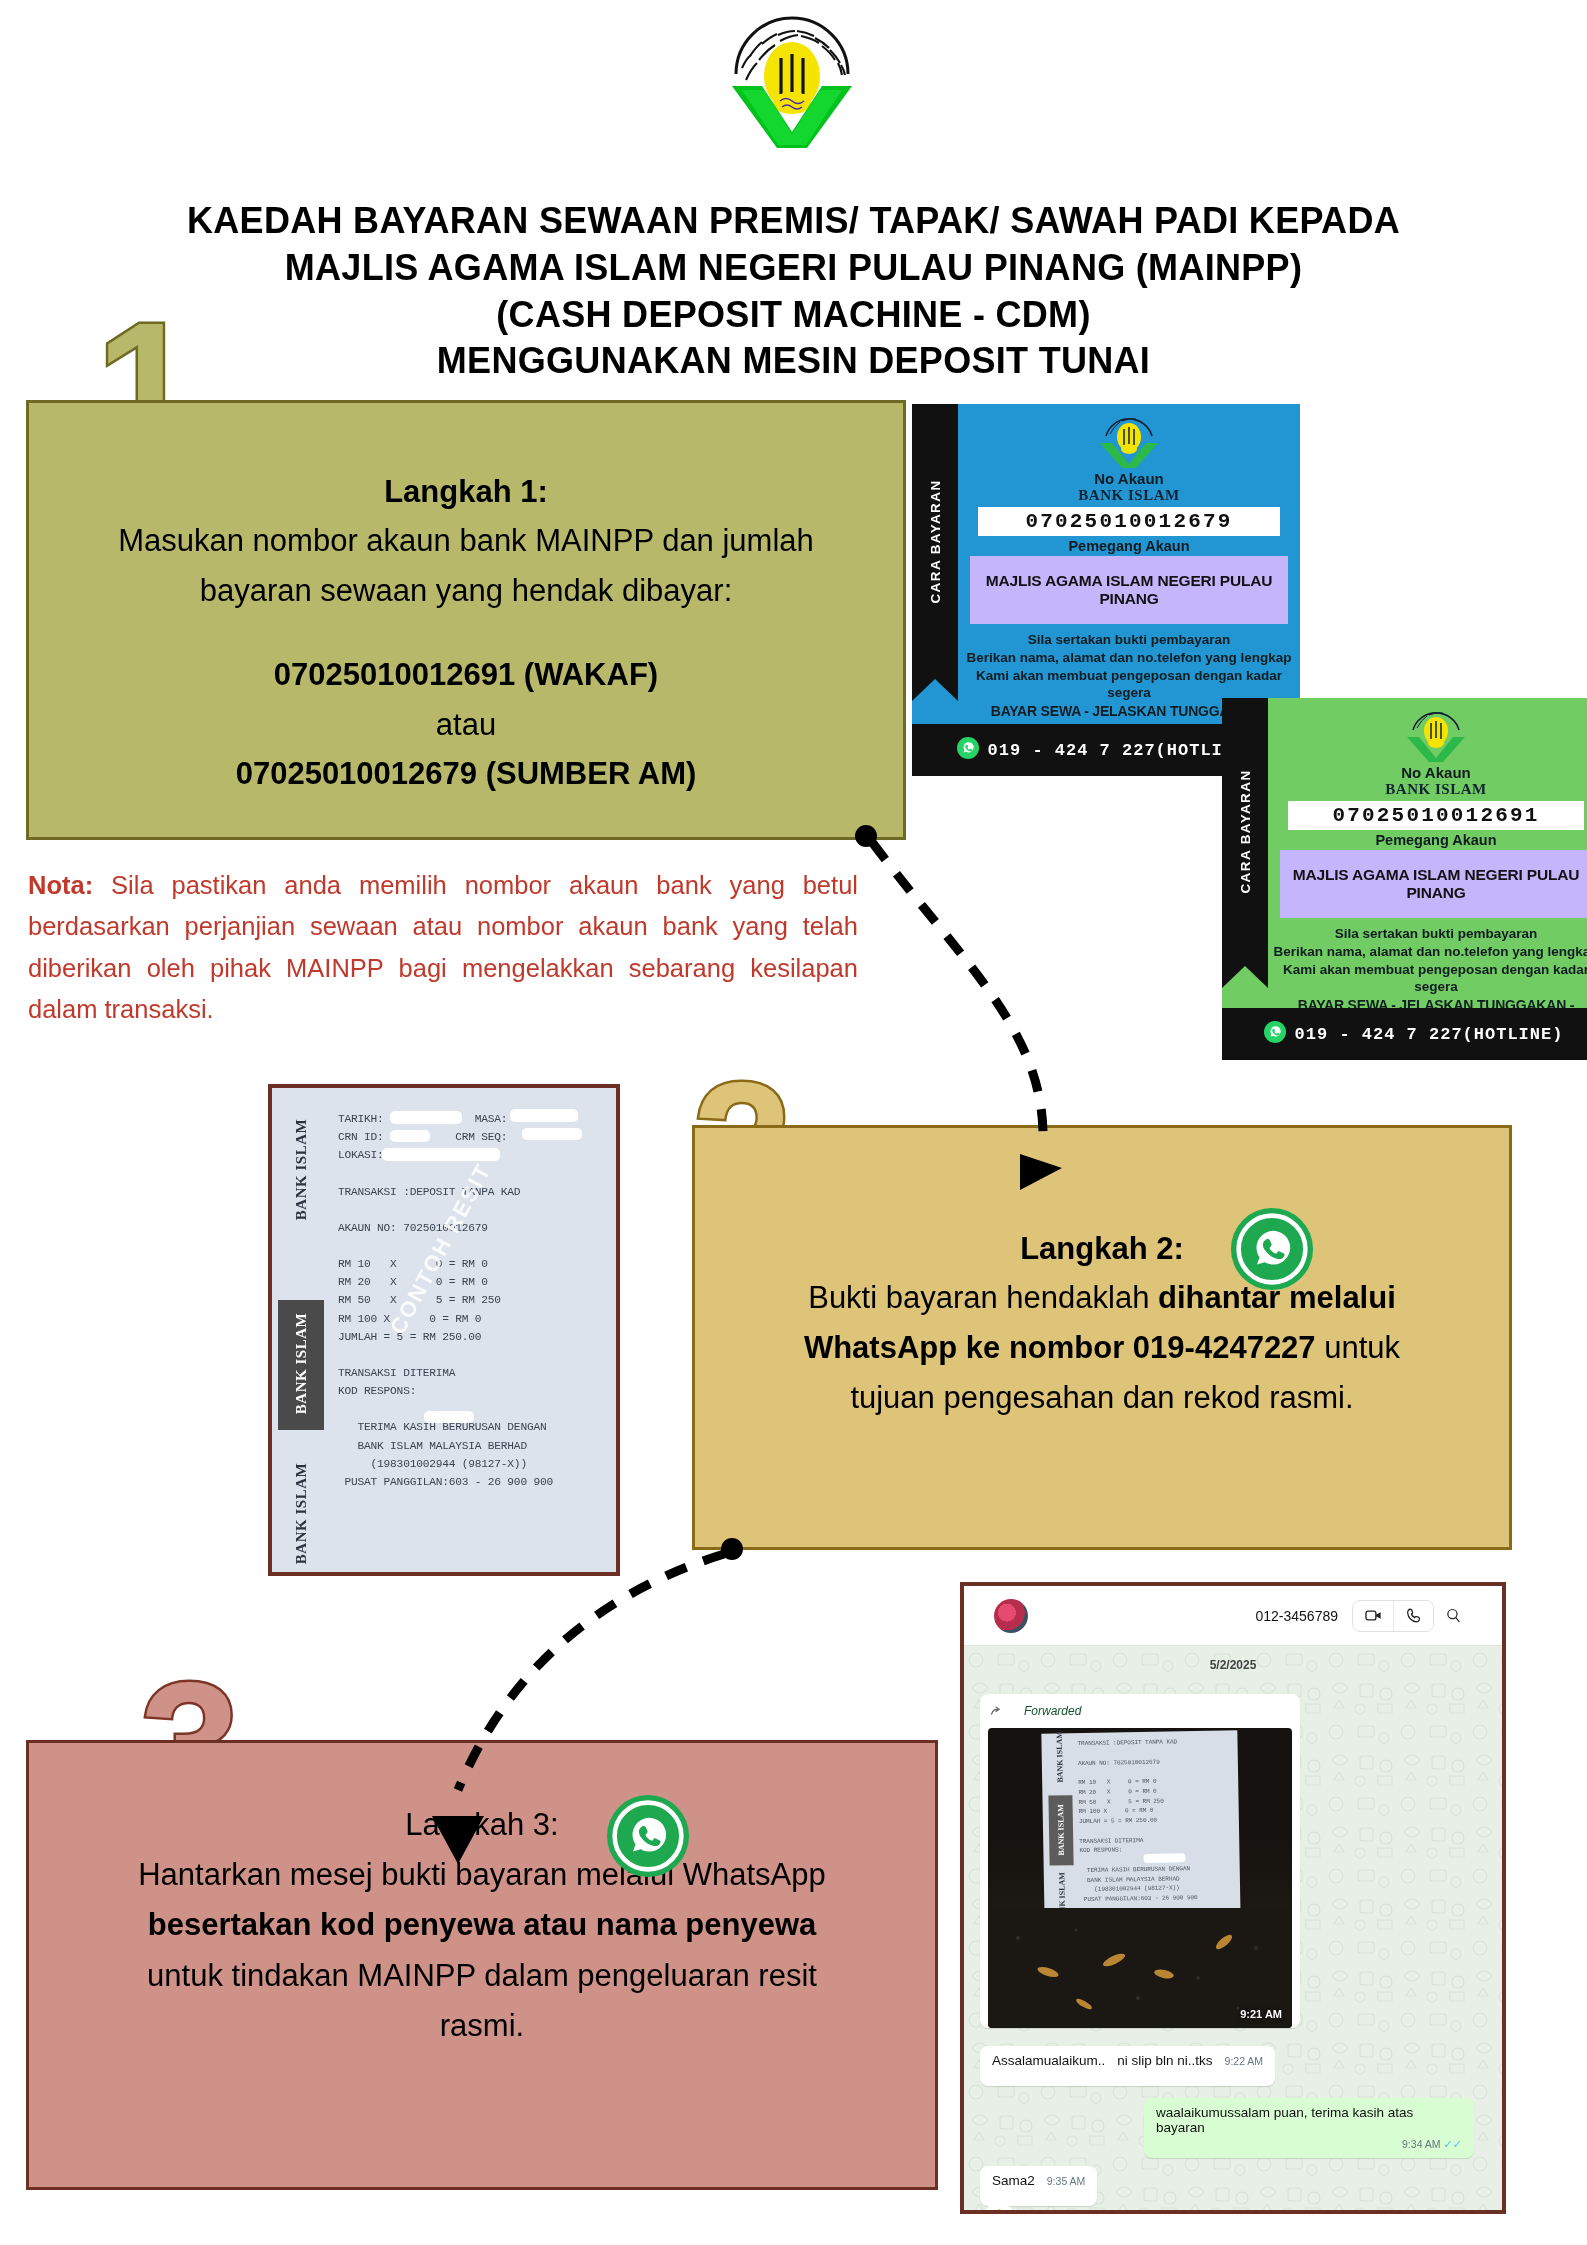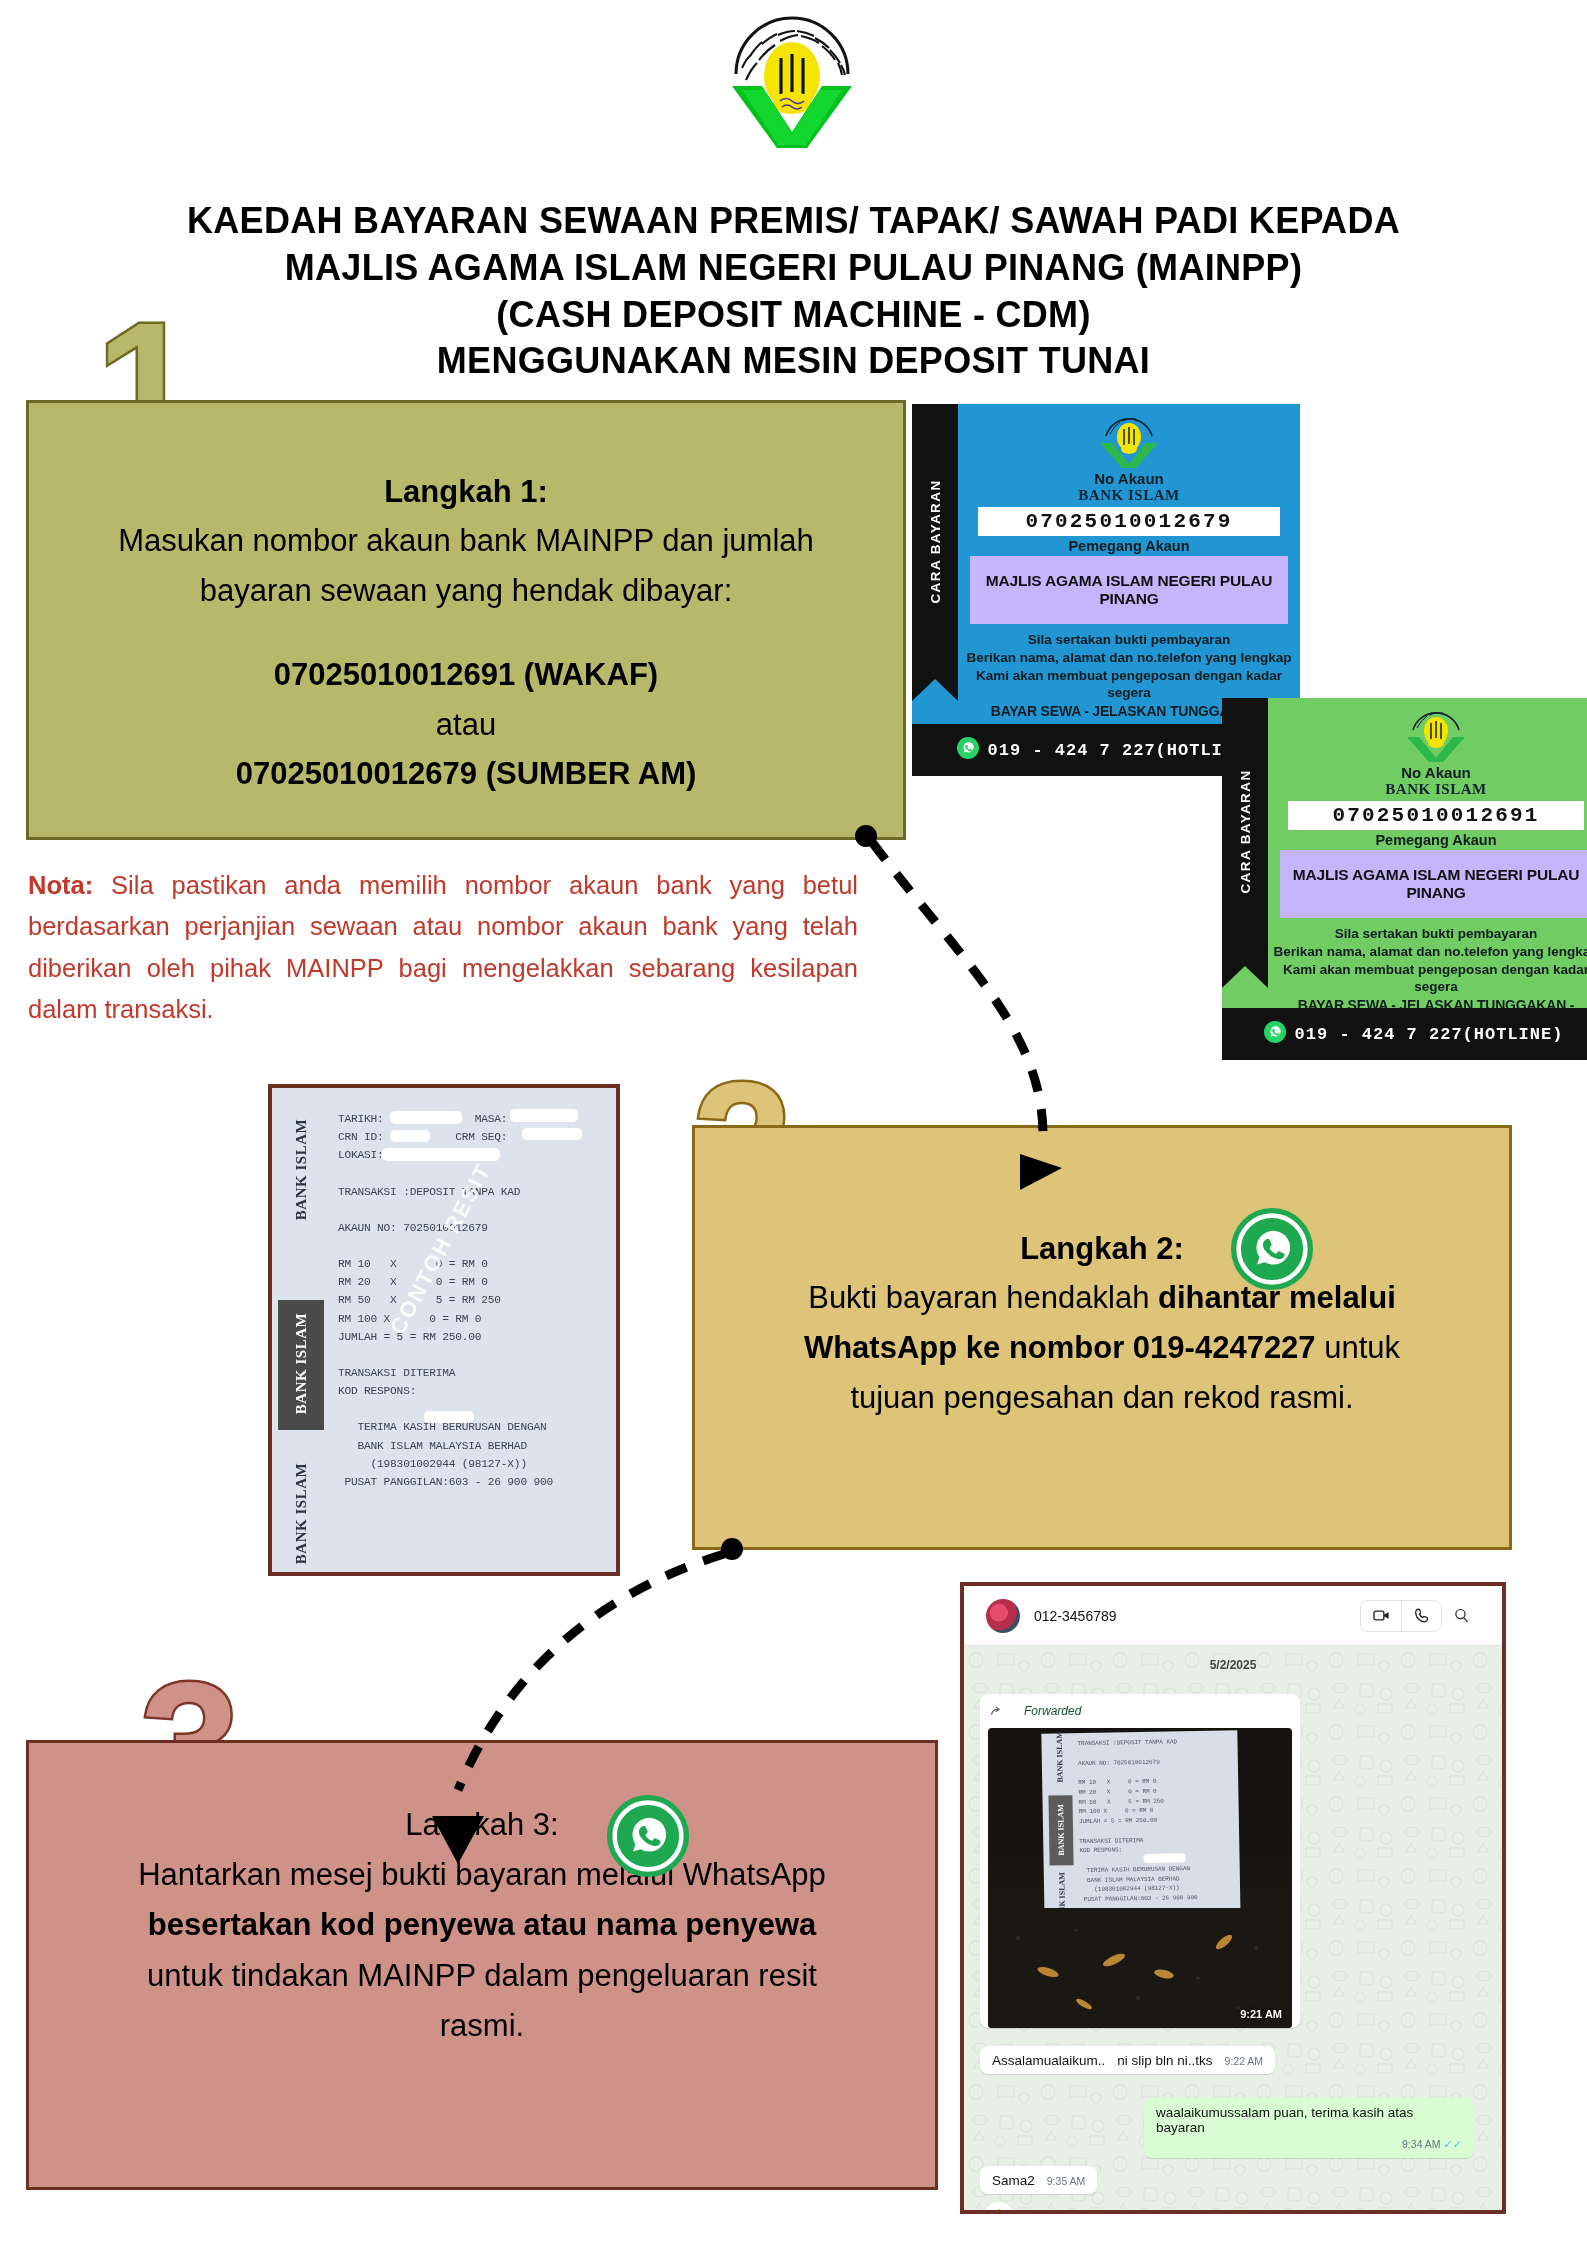"012-3456789" .wa-head { padding: 0 22px -> 0 30px; text-align: none -> right }
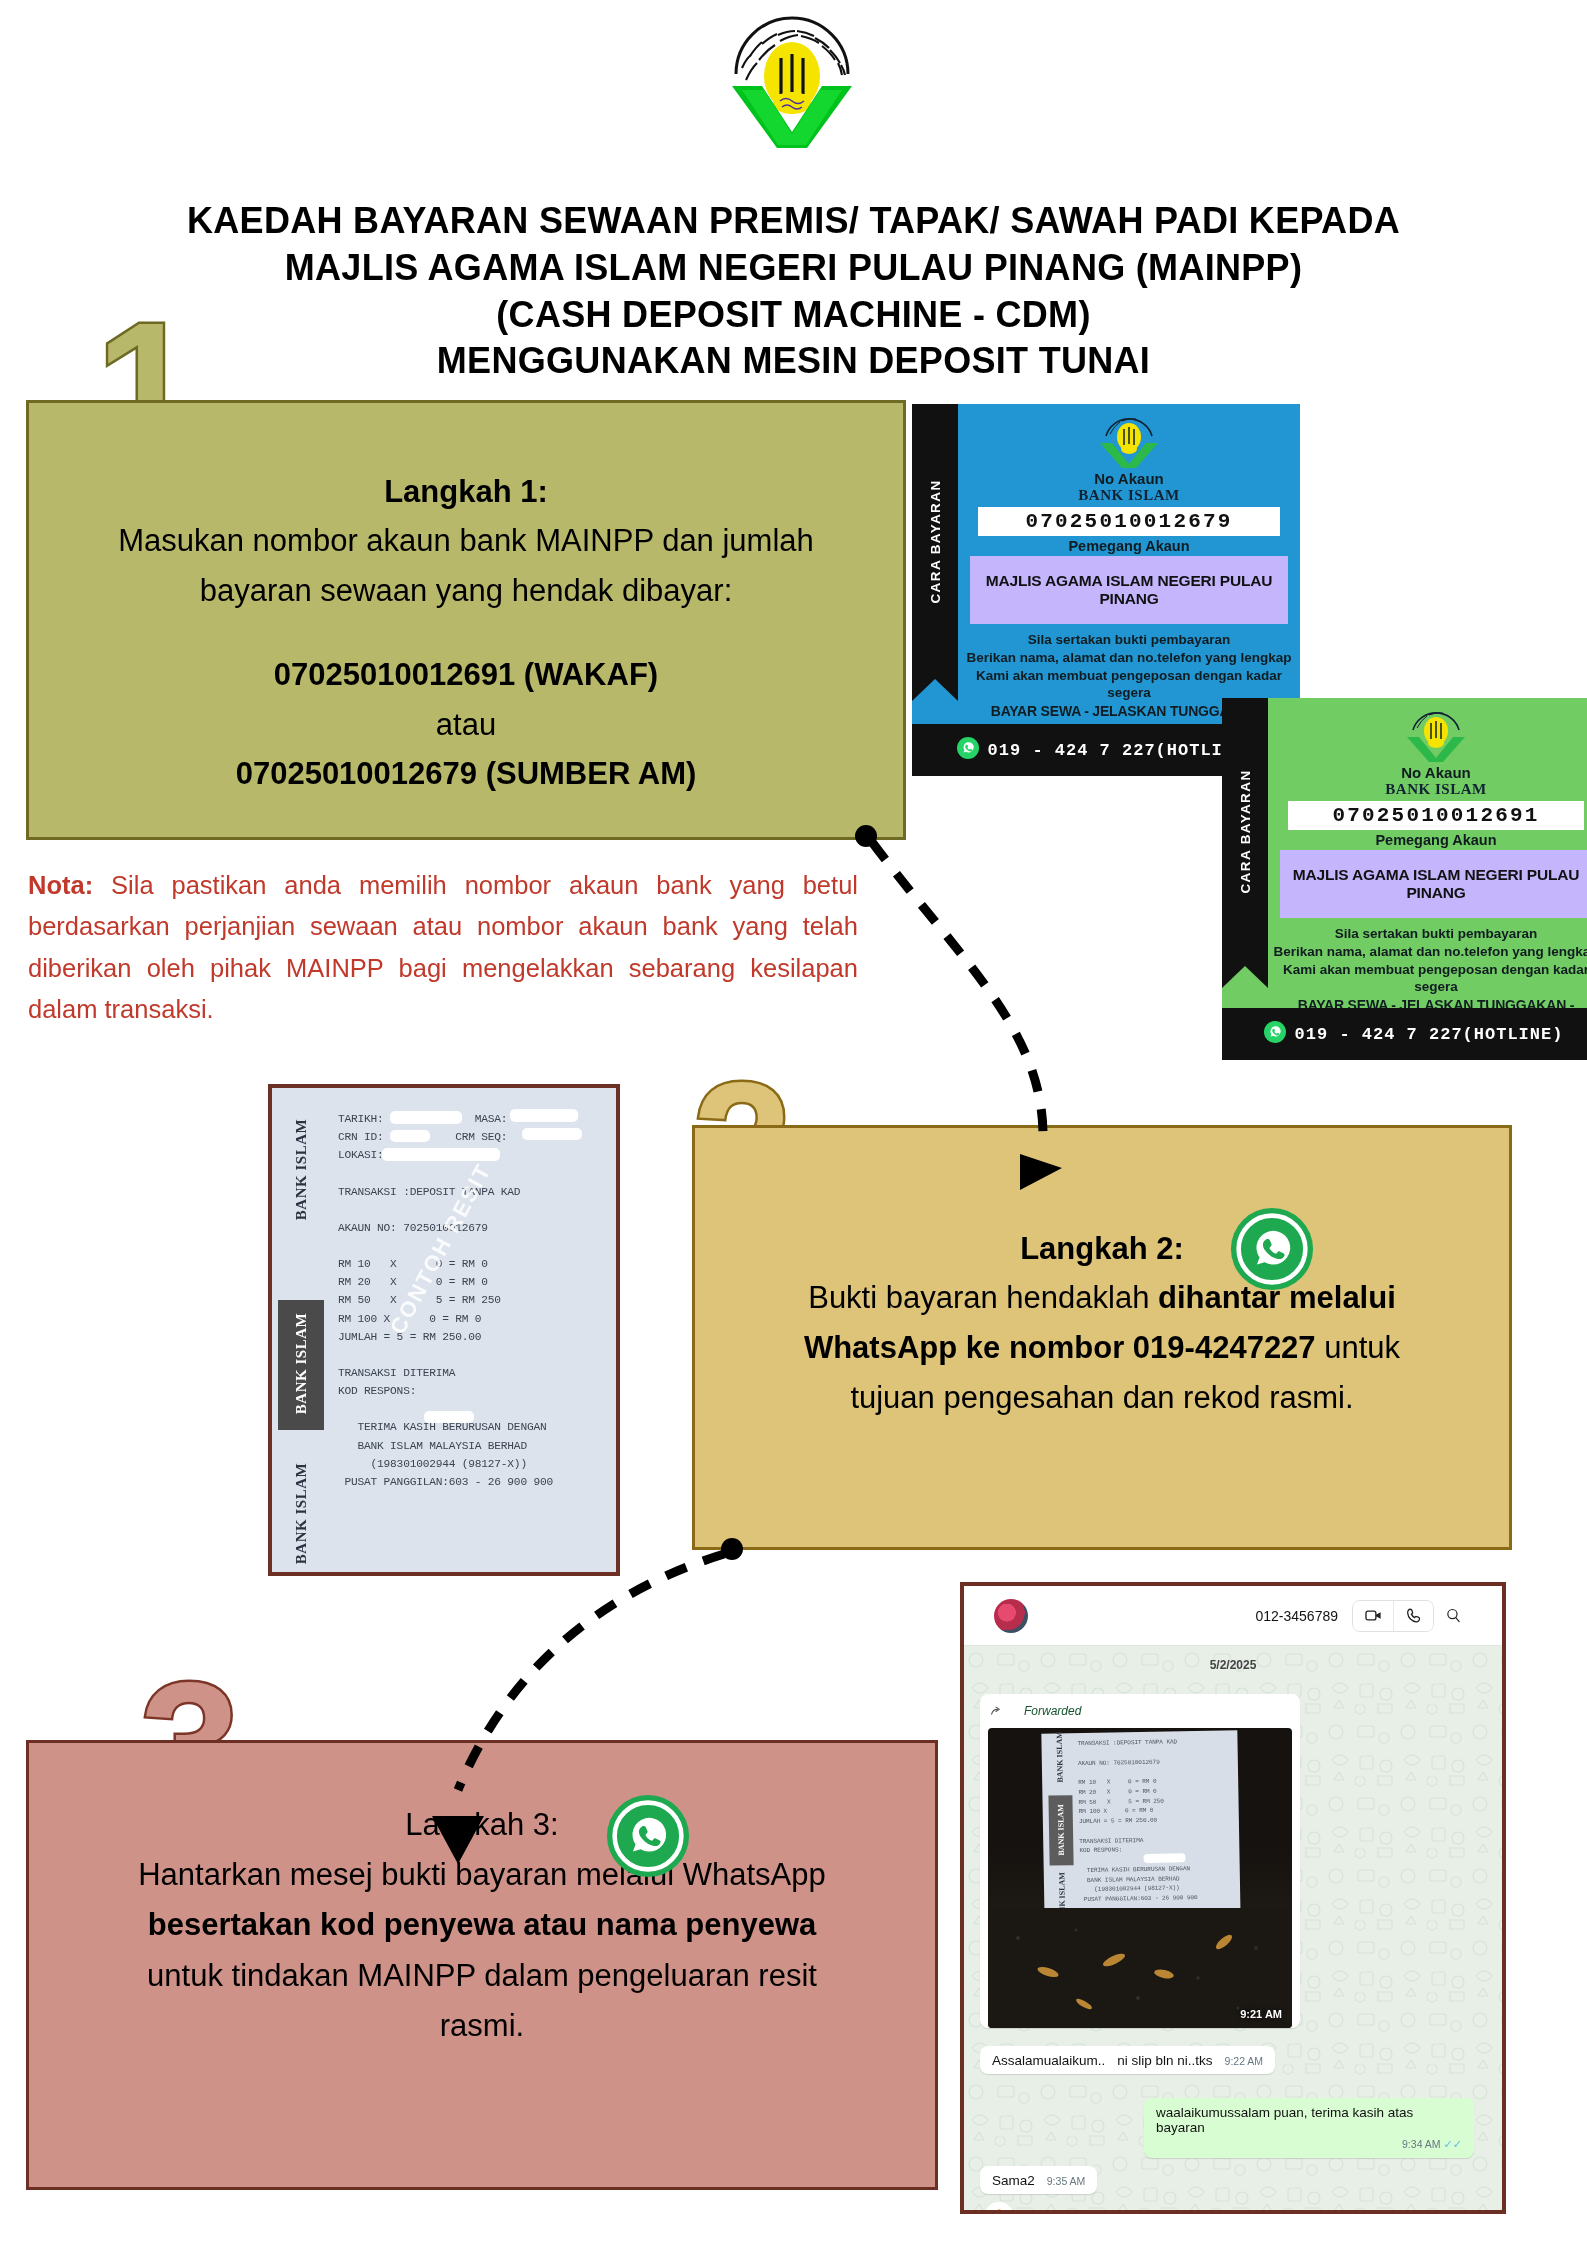"Assalamualaikum.." .bub-in { padding: 7px 12px 6px 12px -> 7px 12px 18px 12px }
